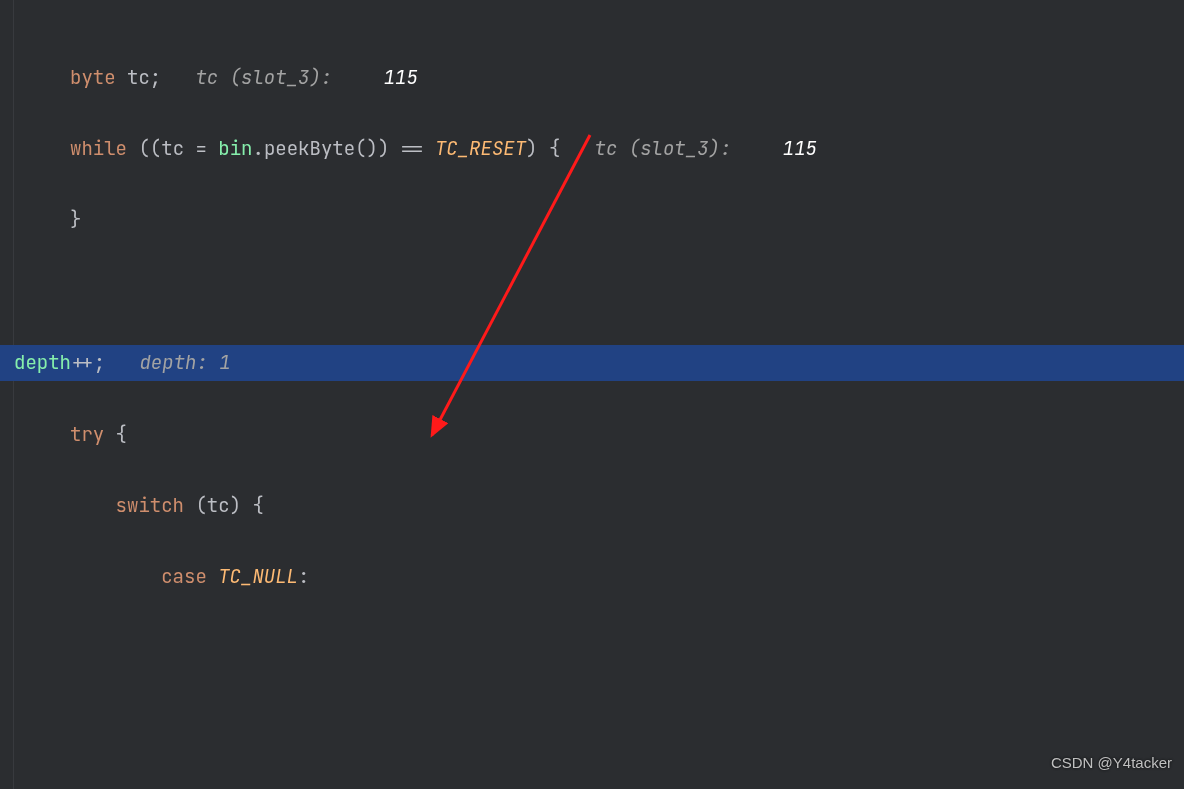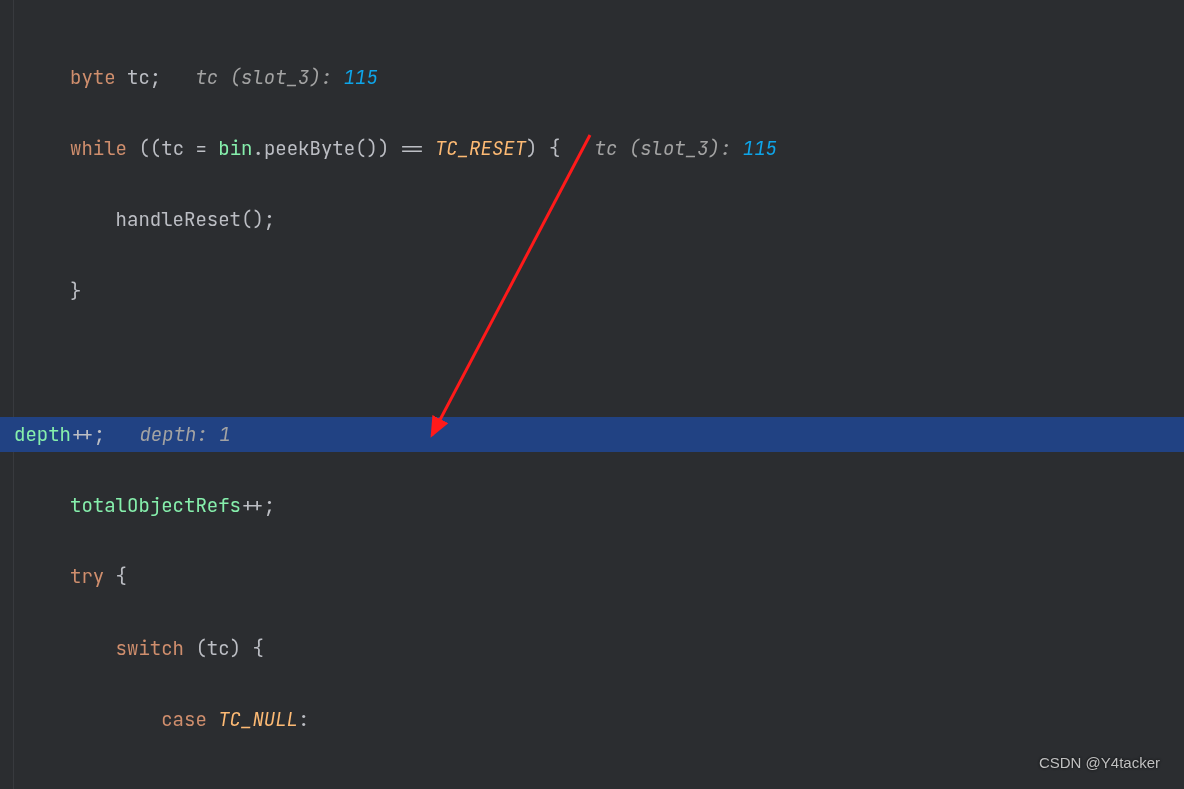"115" .hintval { color: #0ea5e9 -> #ffffff; margin-left: none -> 40px }
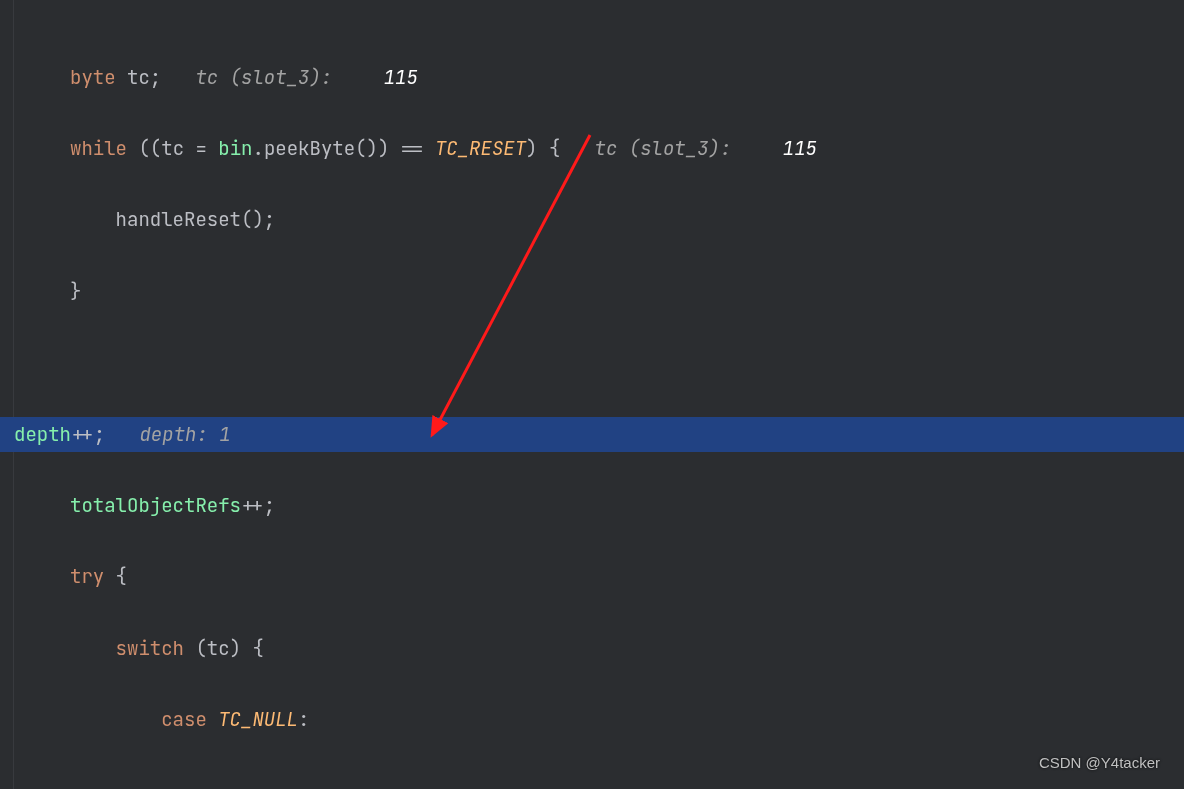"handleReset();" div.line { html: <div> <span>handleReset</span><span>();</span></div> -> none }
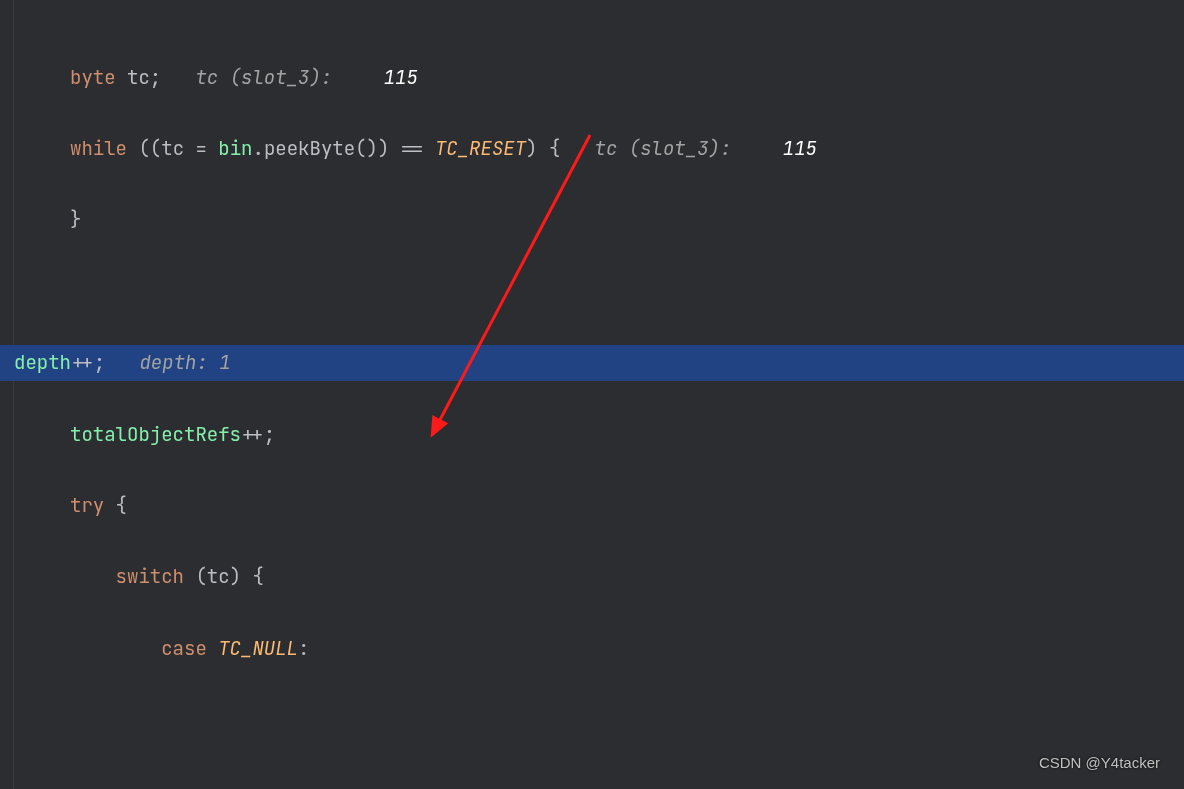"totalObjectRefs++;" div.line { html: <div><span>totalObjectRefs</span><span>++</span><span>;</span></div> -> none }
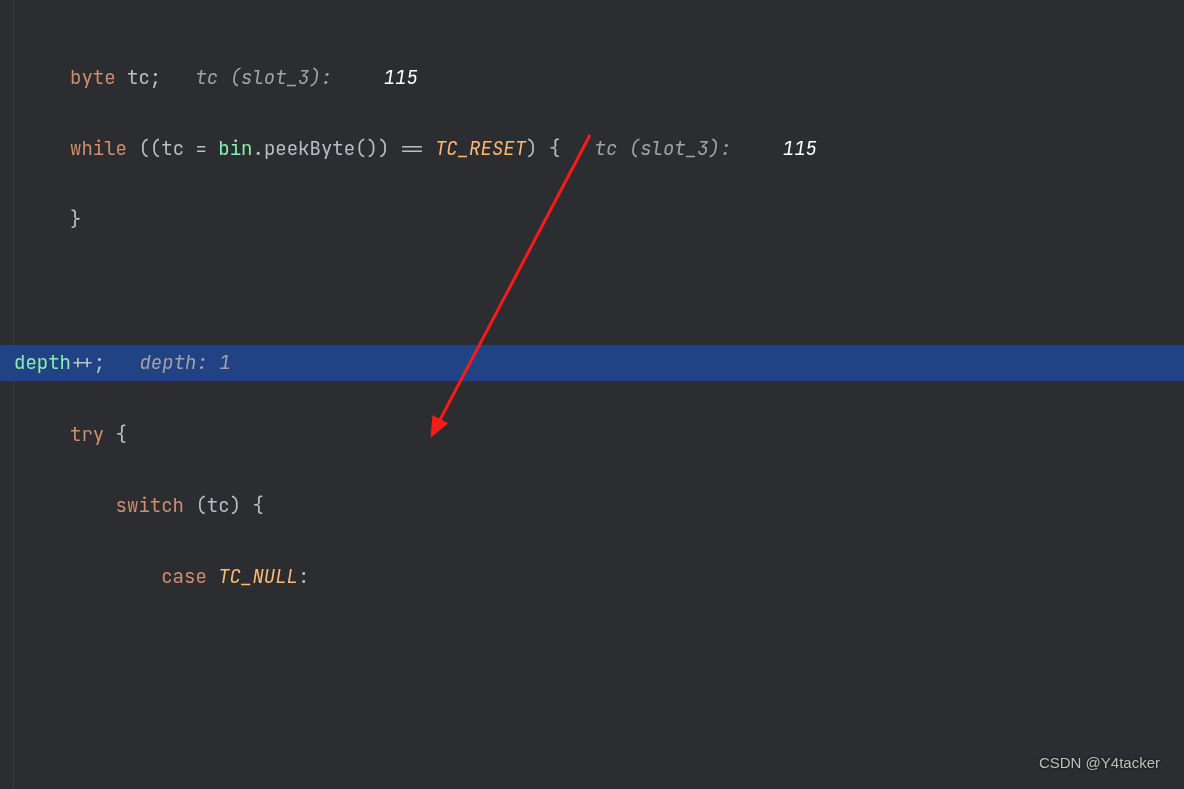"CSDN @Y4tacker" .watermark { right: 24px -> 12px }
